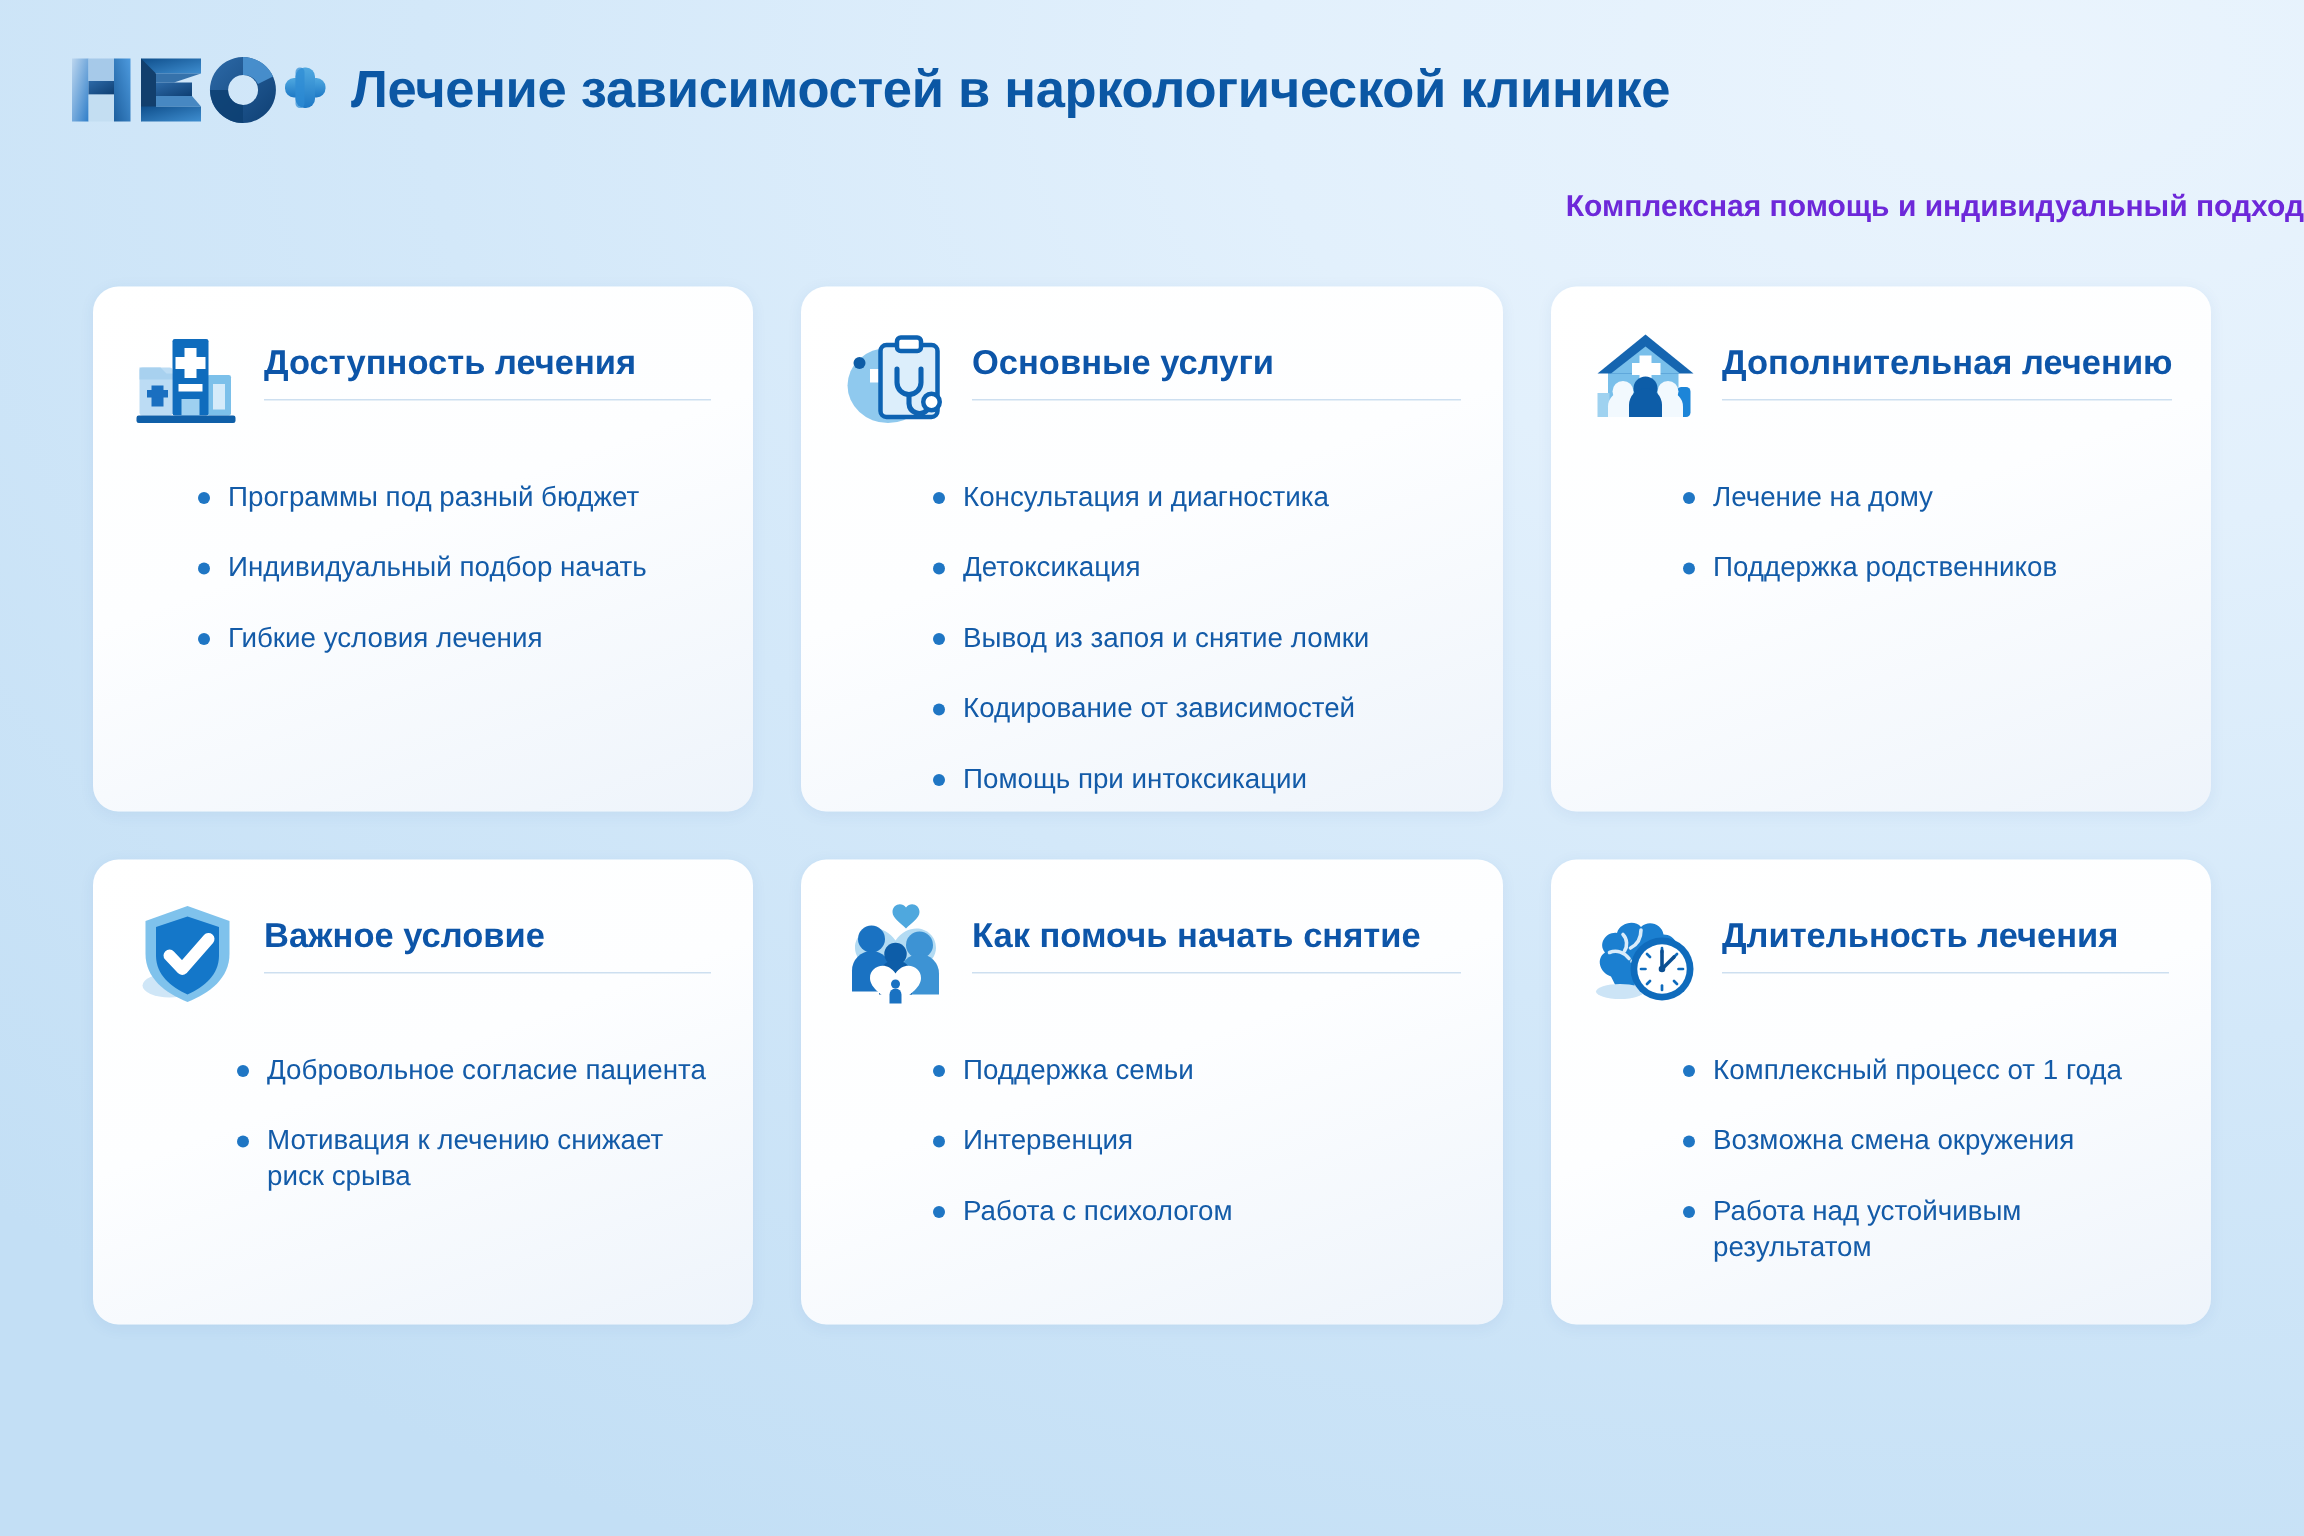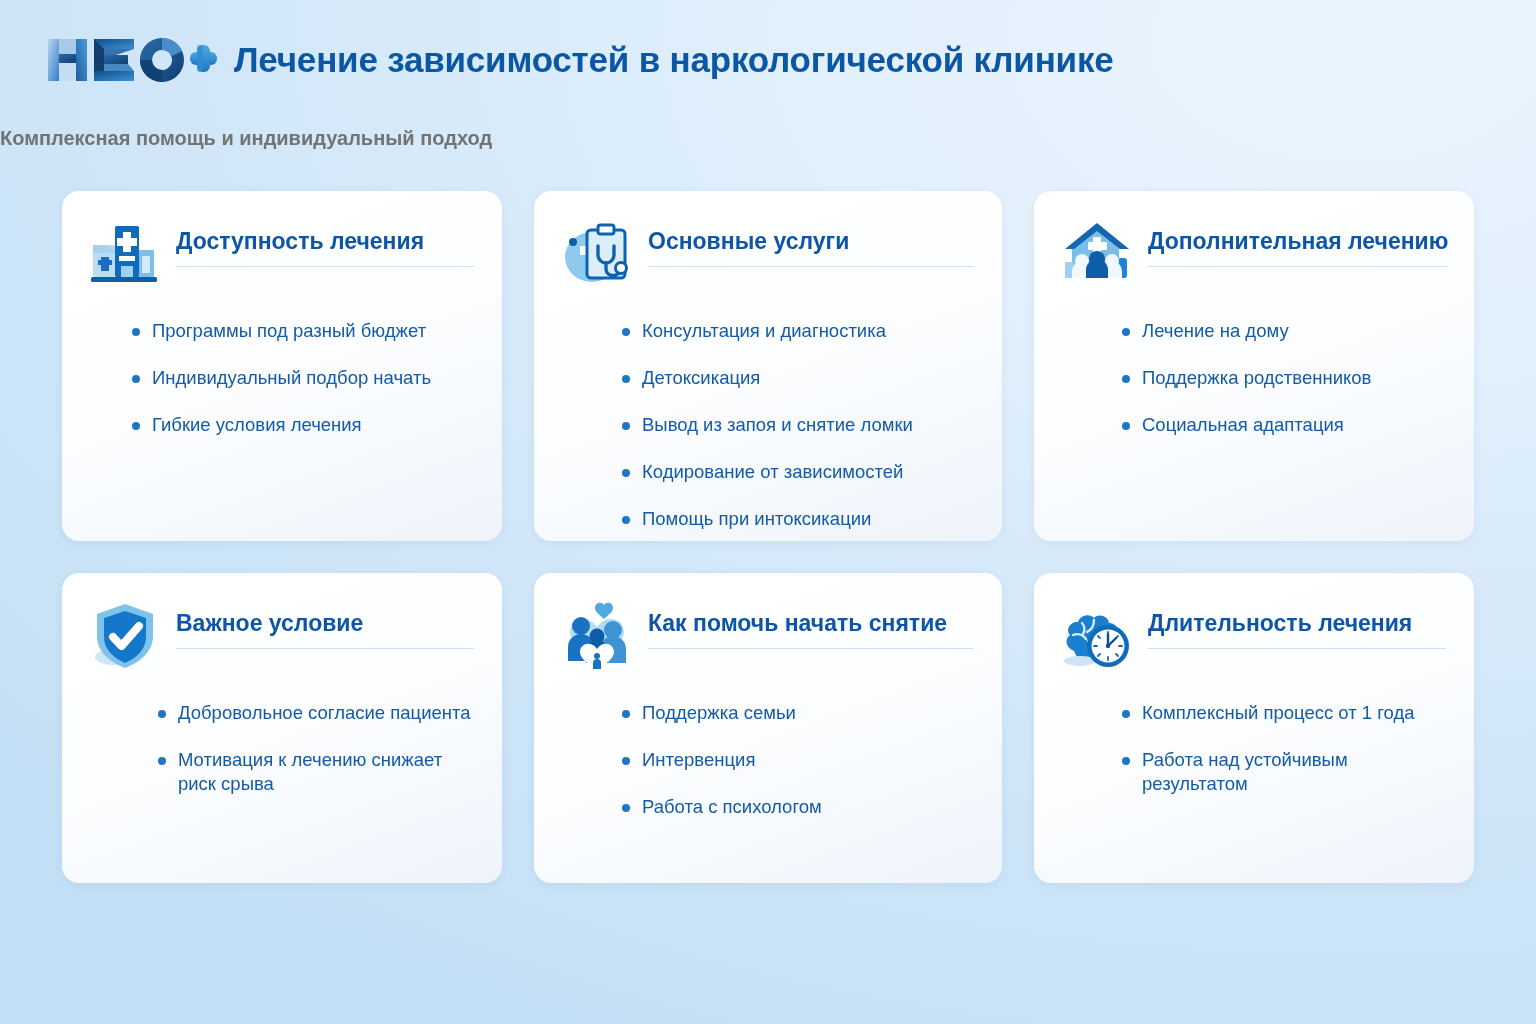"Комплексная помощь и индивидуальный" .subtitle { color: #737373 -> #6d28d9; text-align: left -> right }
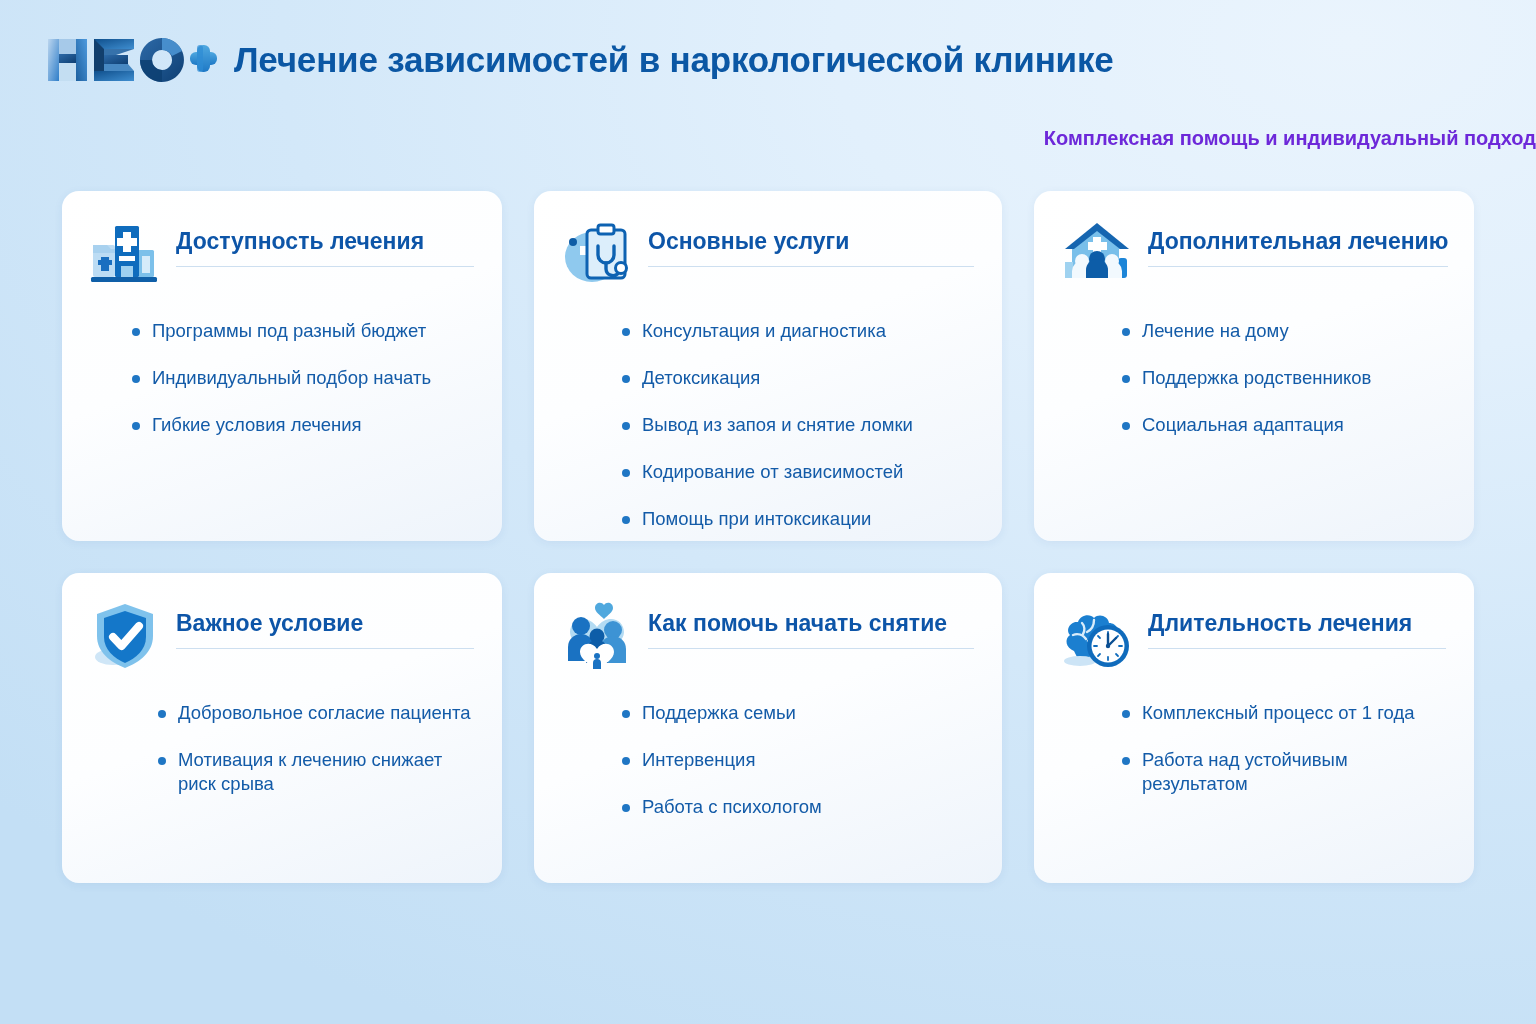"Социальная адаптация" li { html: <li>Социальная адаптация</li> -> none }
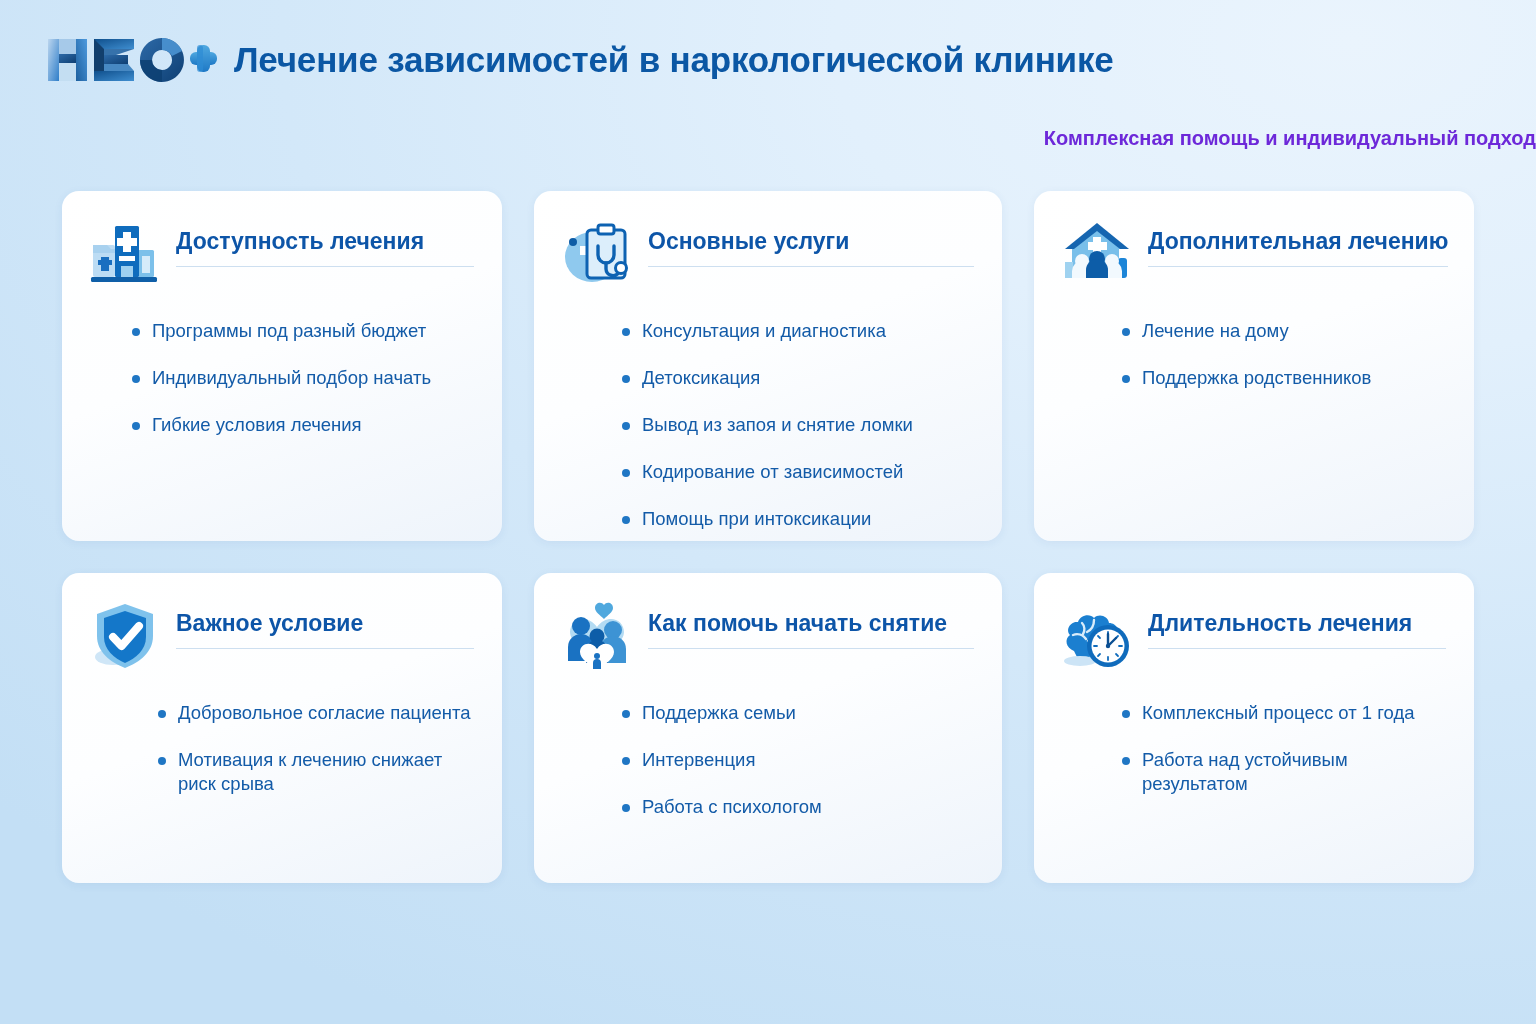"Возможна смена окружения" li { html: none -> <li>Возможна смена окружения</li> }
